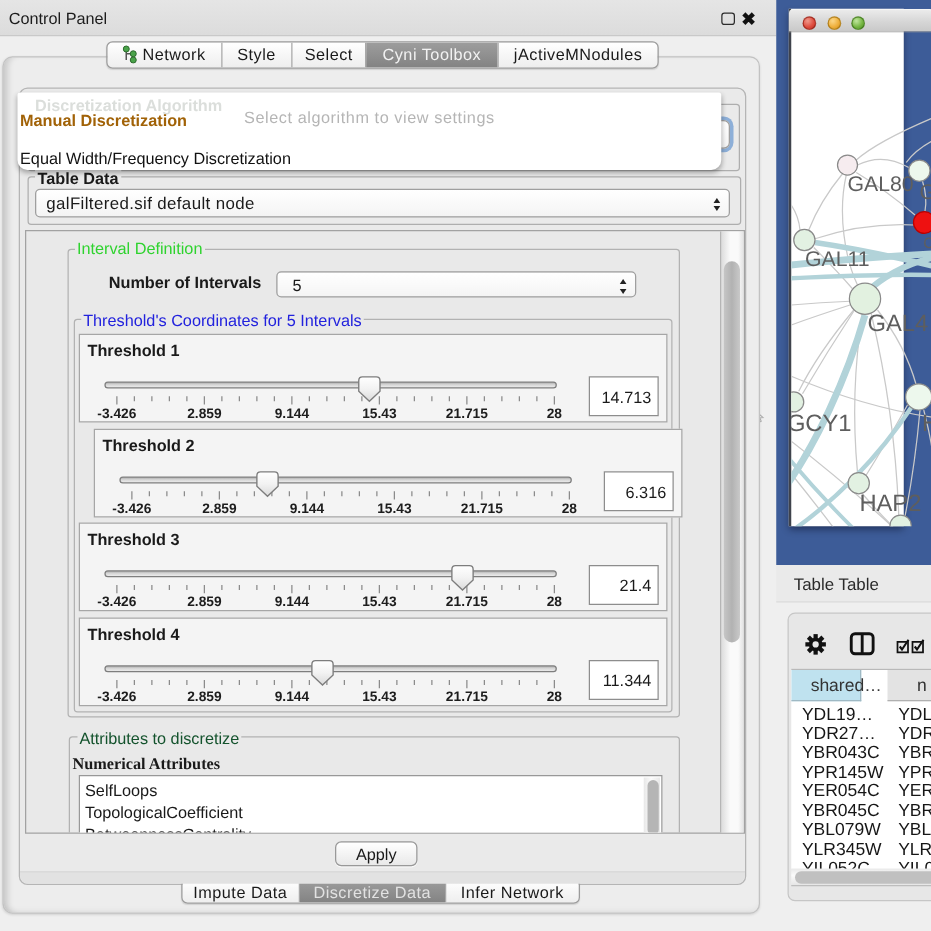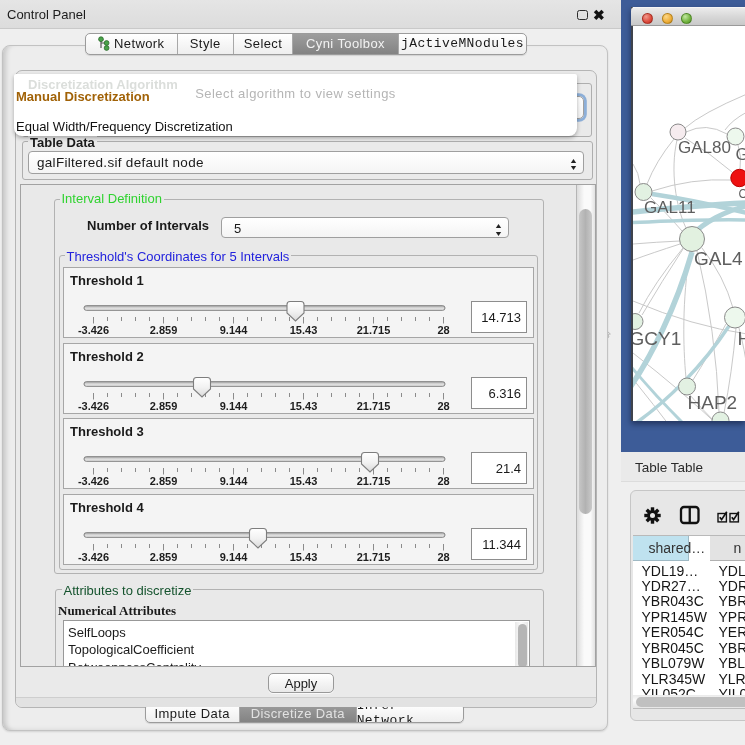"jActiveMNodules" .seg .s:last-child { font-family: Liberation Mono, monospace -> none }
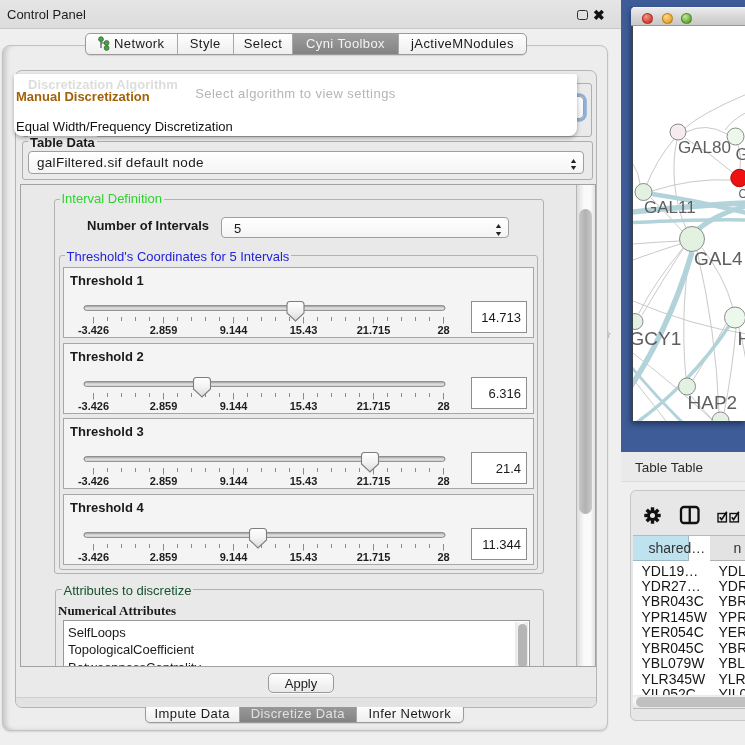"GAL80" #netwin { width: 114px -> 92px }
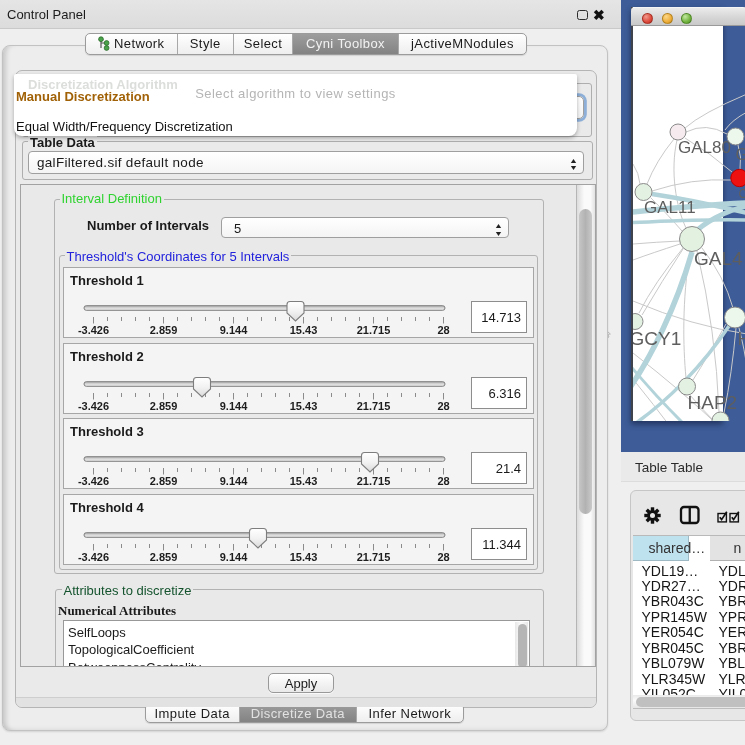"Threshold 2" div.thp { margin-left: none -> 12px }
